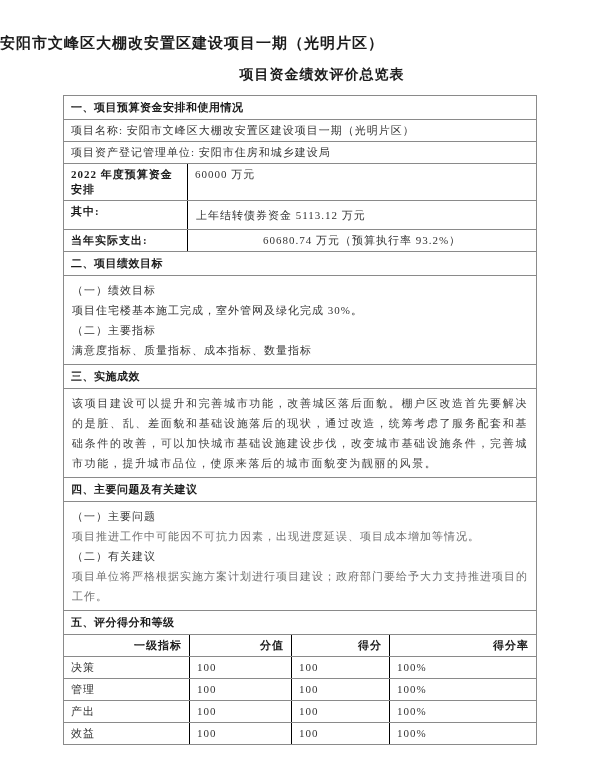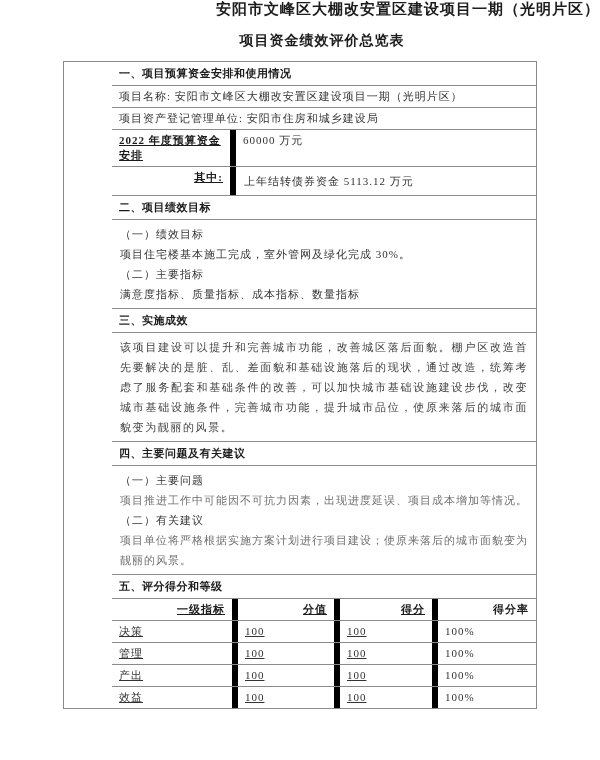"安阳市文峰区大棚改安置区建设项目一期（光明片区）" .doc-title { padding-top: none -> 34px; text-align: right -> left }
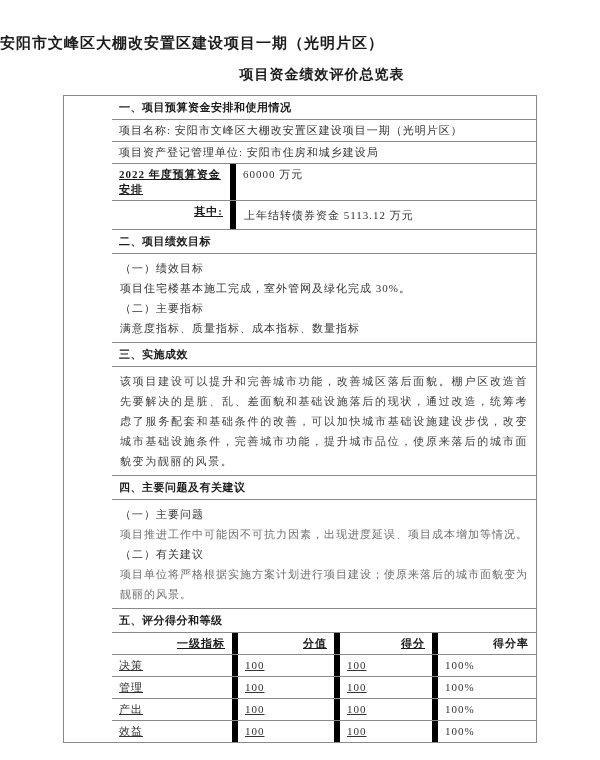"一、项目预算资金安排和使用情况" .row { margin-left: 48px -> none }
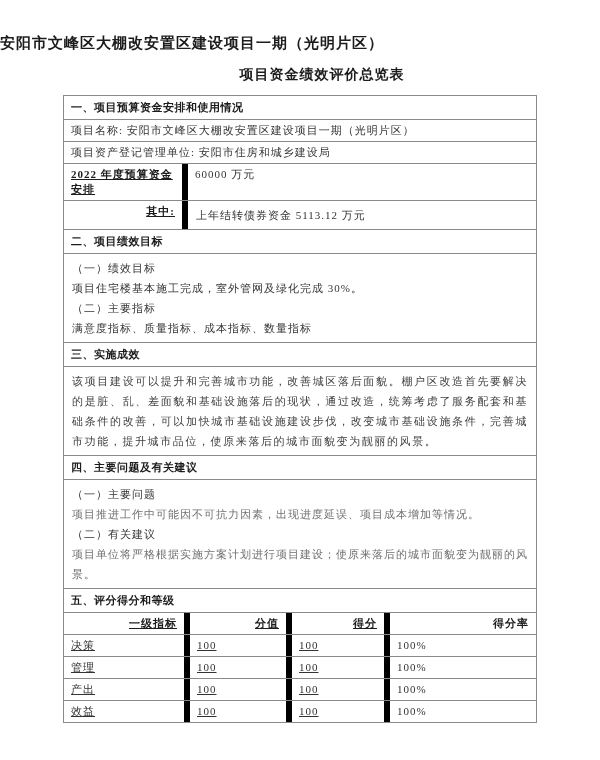"2022 年度预算资金安排" .v { border-right: 6px solid #000000 -> 1px solid #000000; text-decoration: underline -> none }
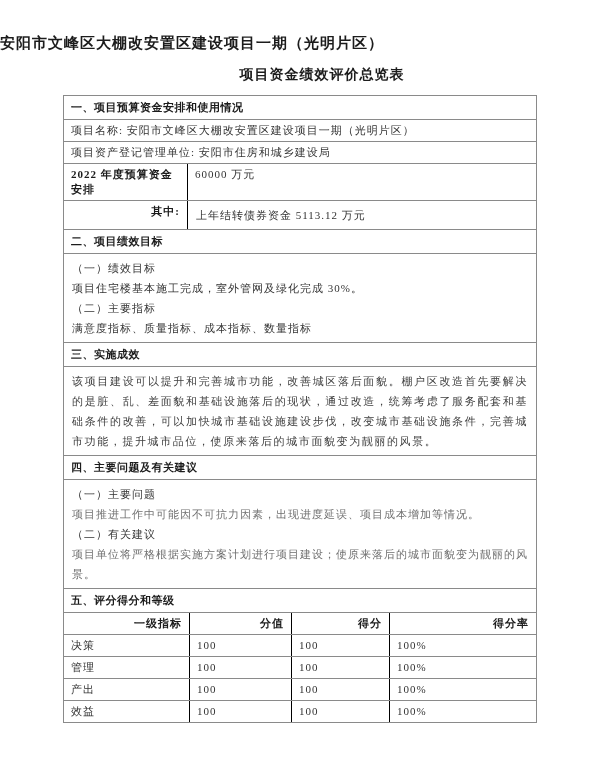"其中:" .lbl.r { text-align: right -> none }
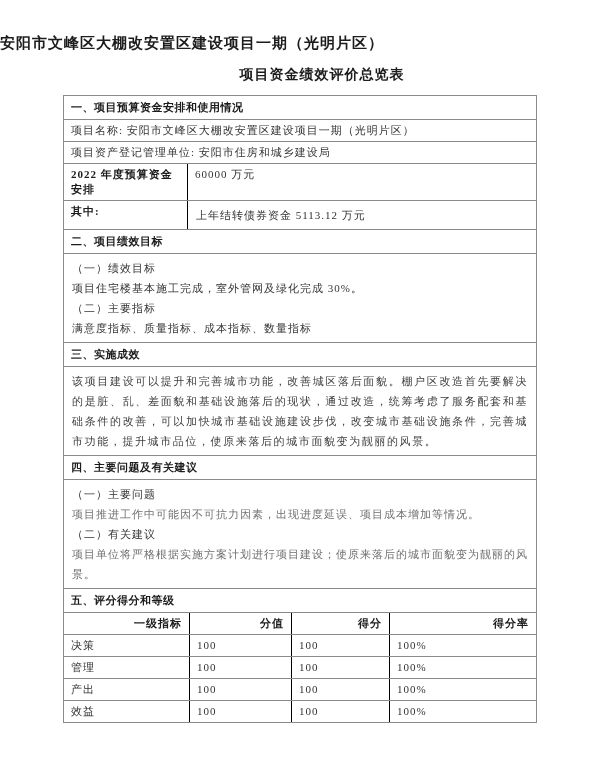"当年实际支出:" div.row { html: none -> <div> <div>当年实际支出:</div> <div>60680.74 万元（预算执行率 93.2%）</div> </div> }
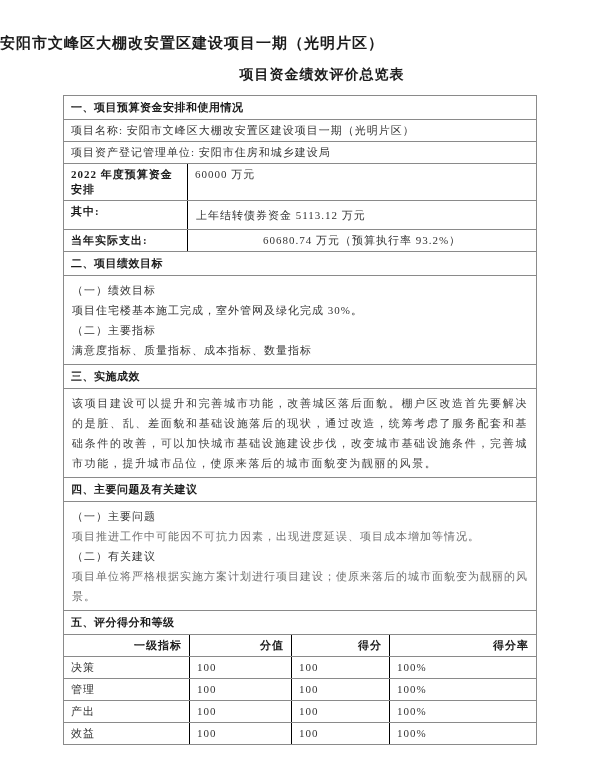"项目单位将严格根据实施方案计划进行项目建设；使原来落后的城市面貌变为靓丽的风景。" div.gray { text: 使原来落后的城市面貌变为靓丽的风景 -> 政府部门要给予大力支持推进项目的工作 }
